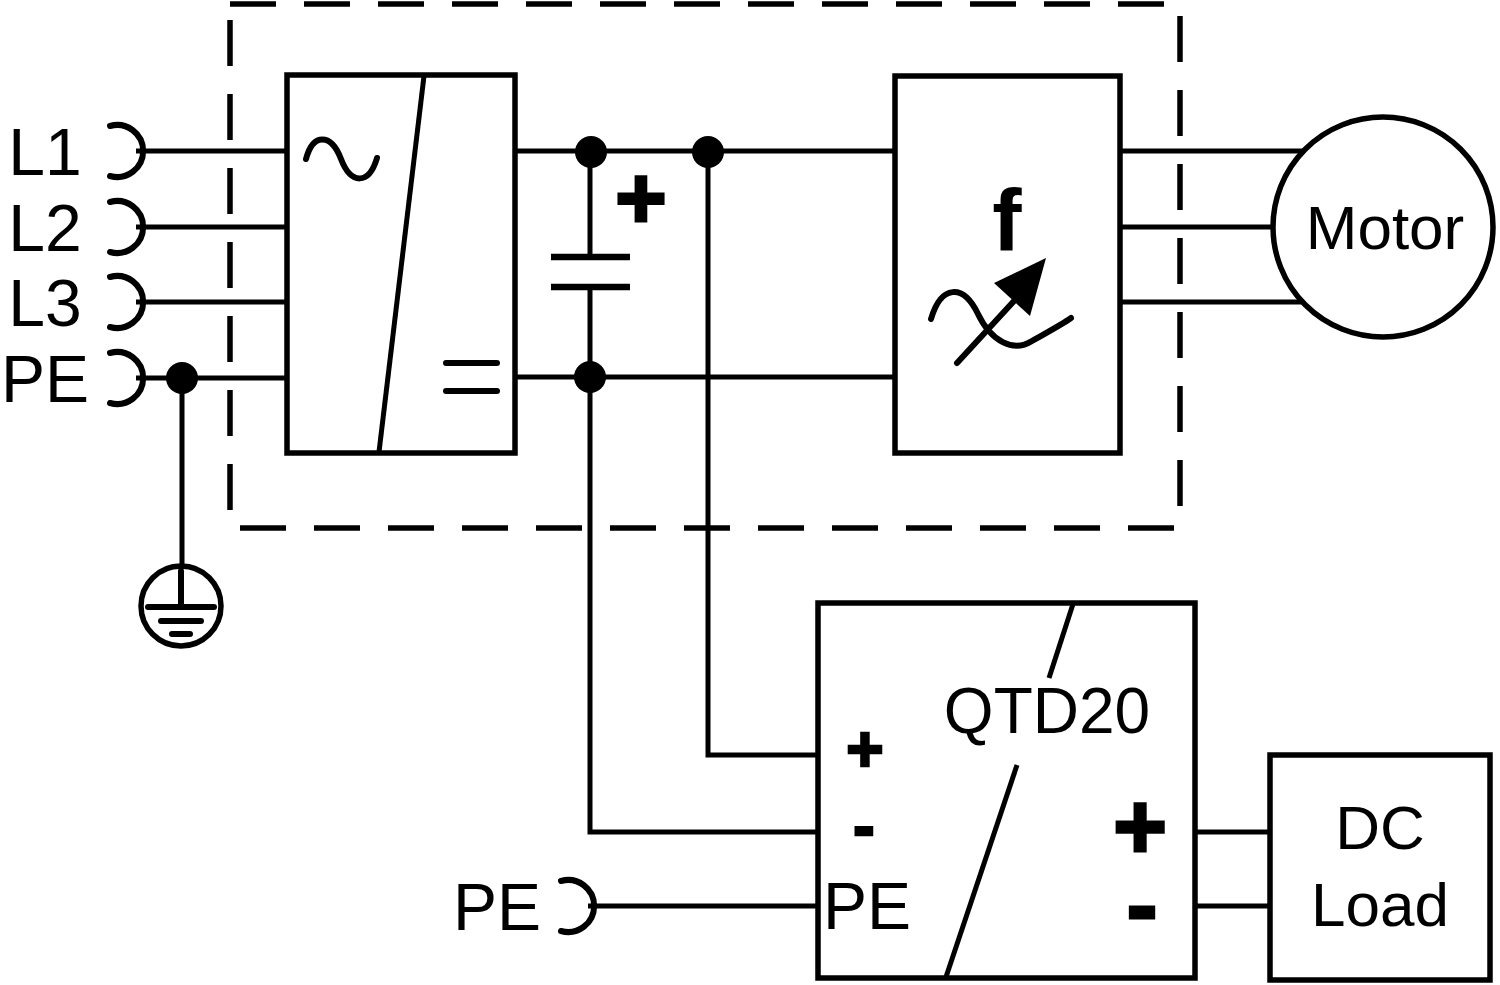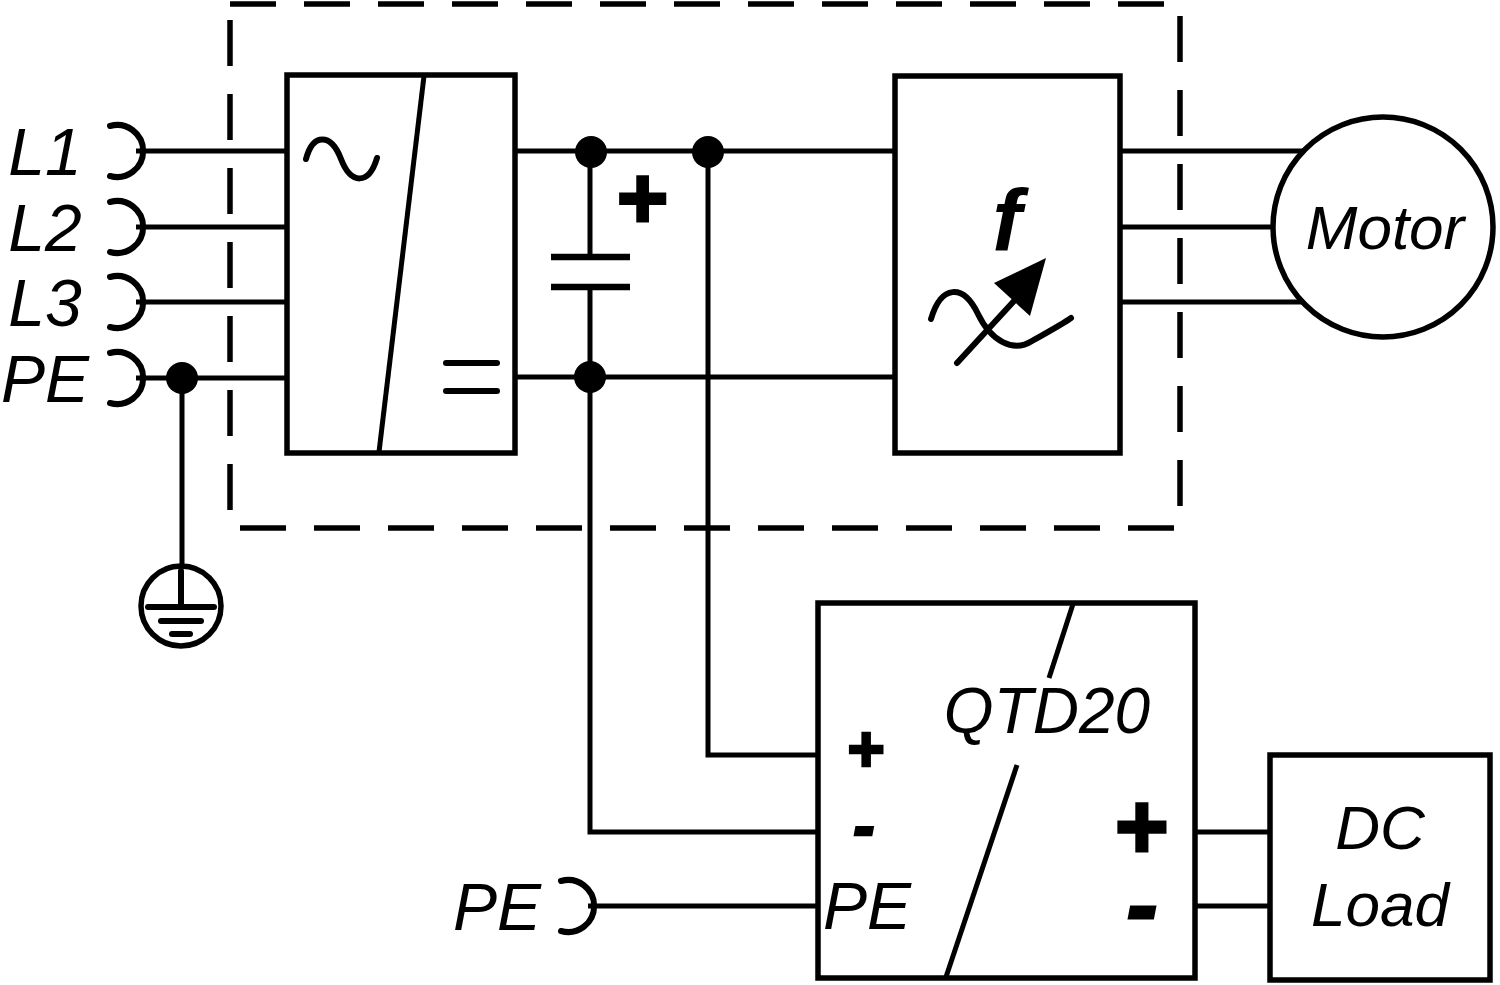"L1" .stage { font-style: italic -> none }
